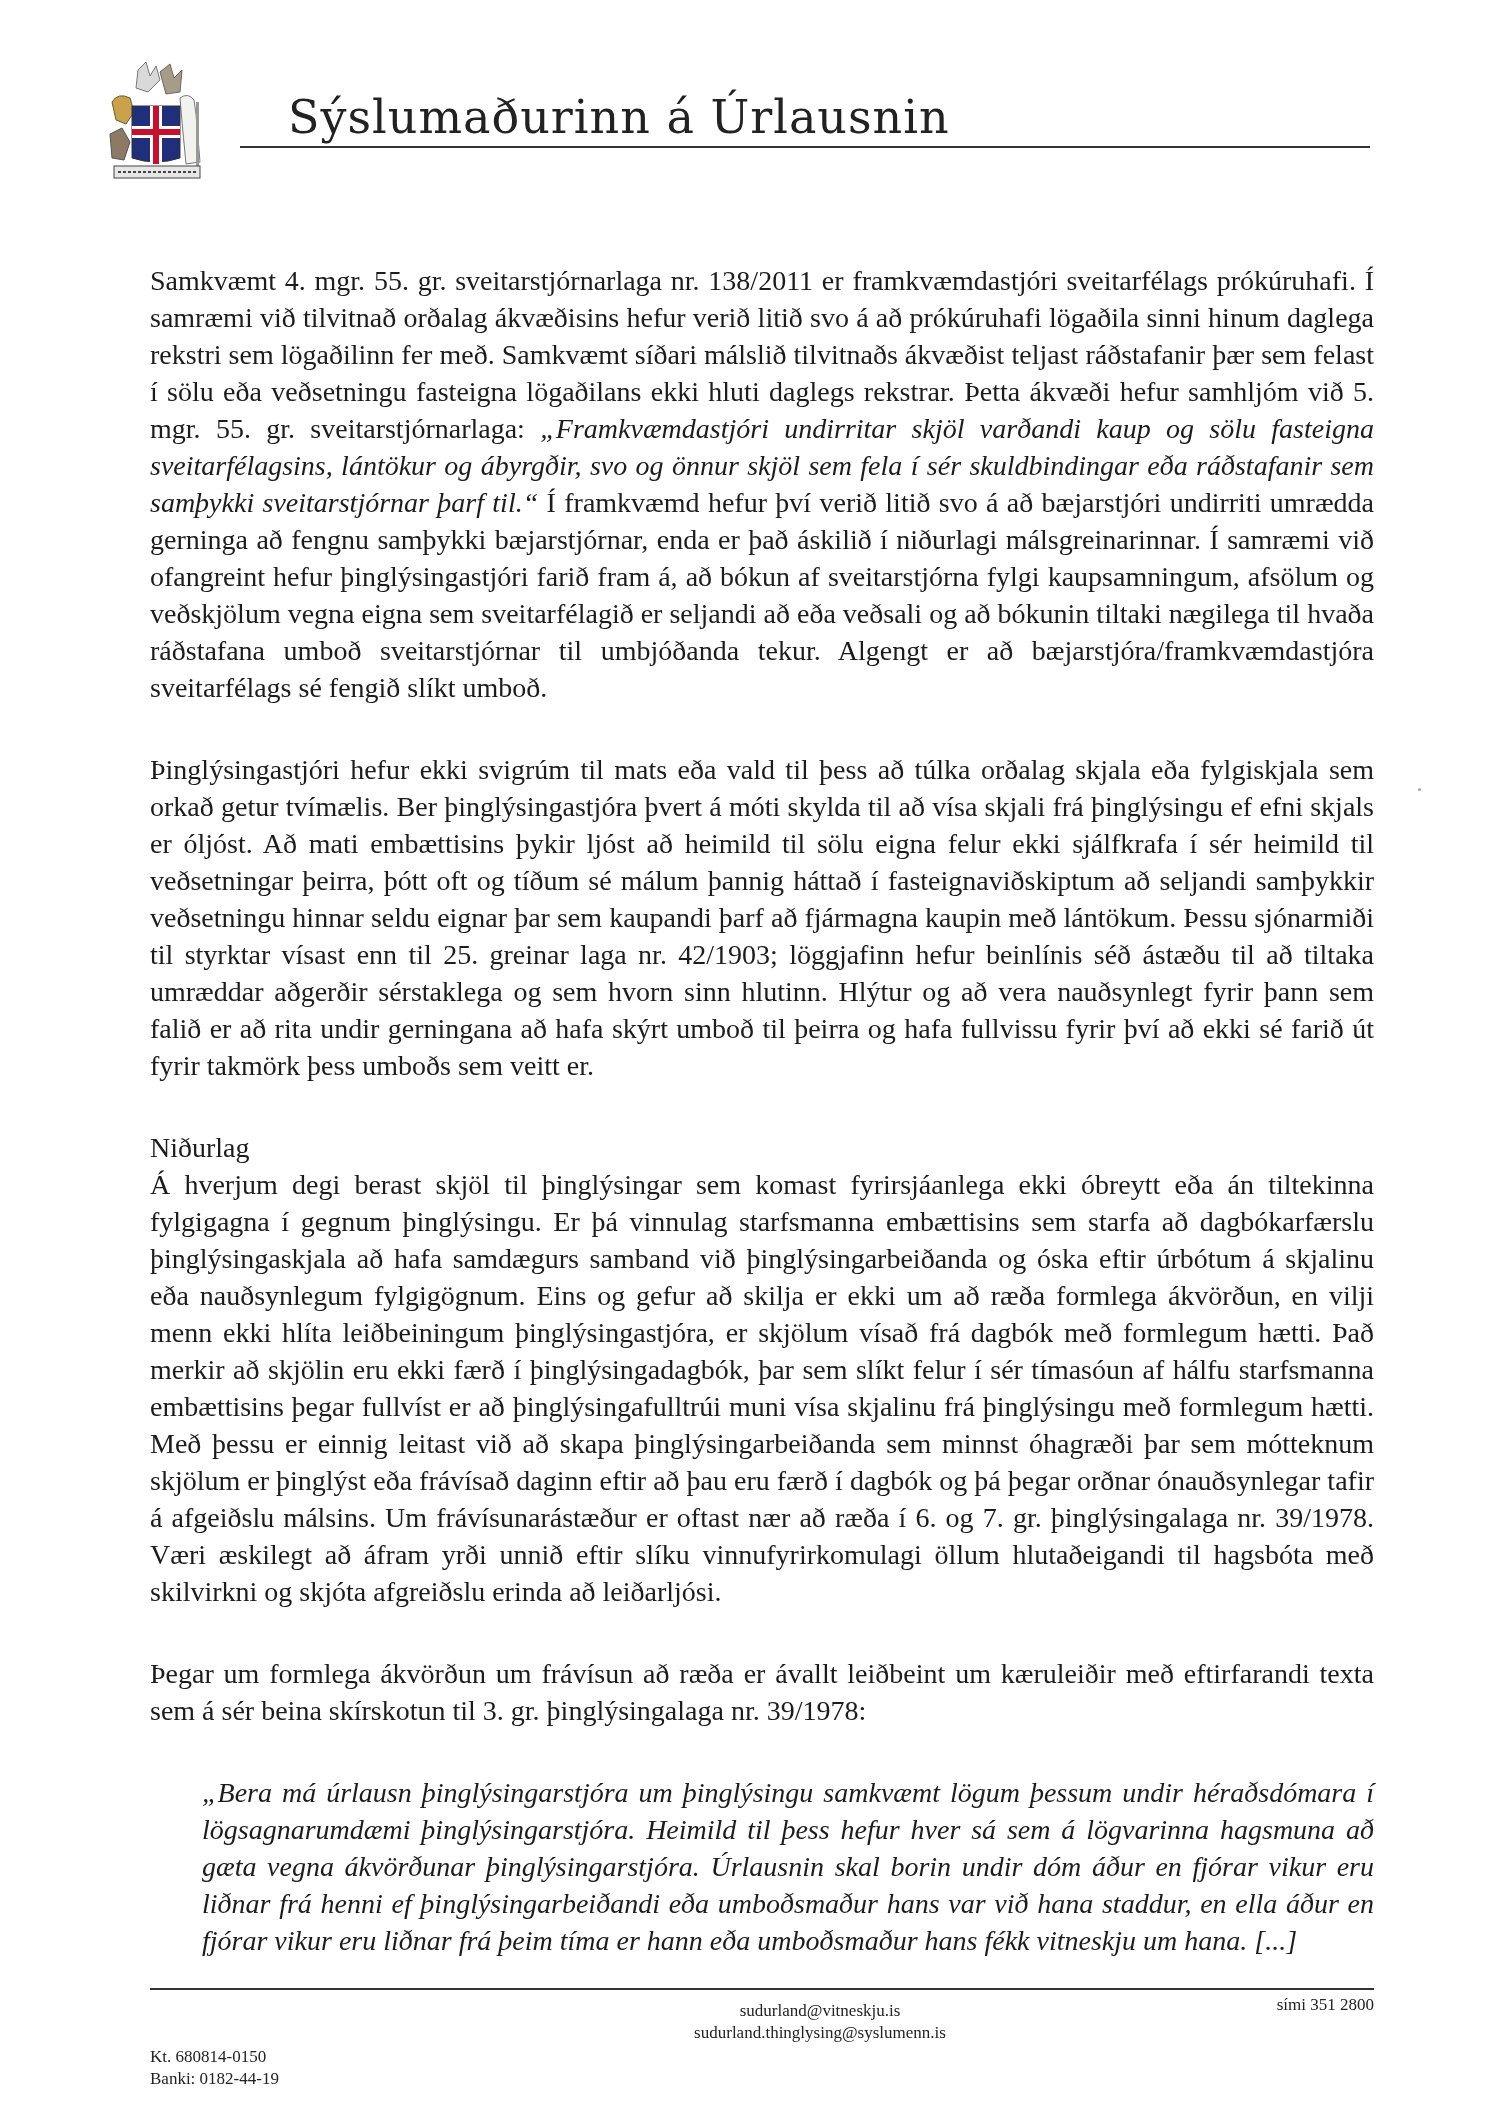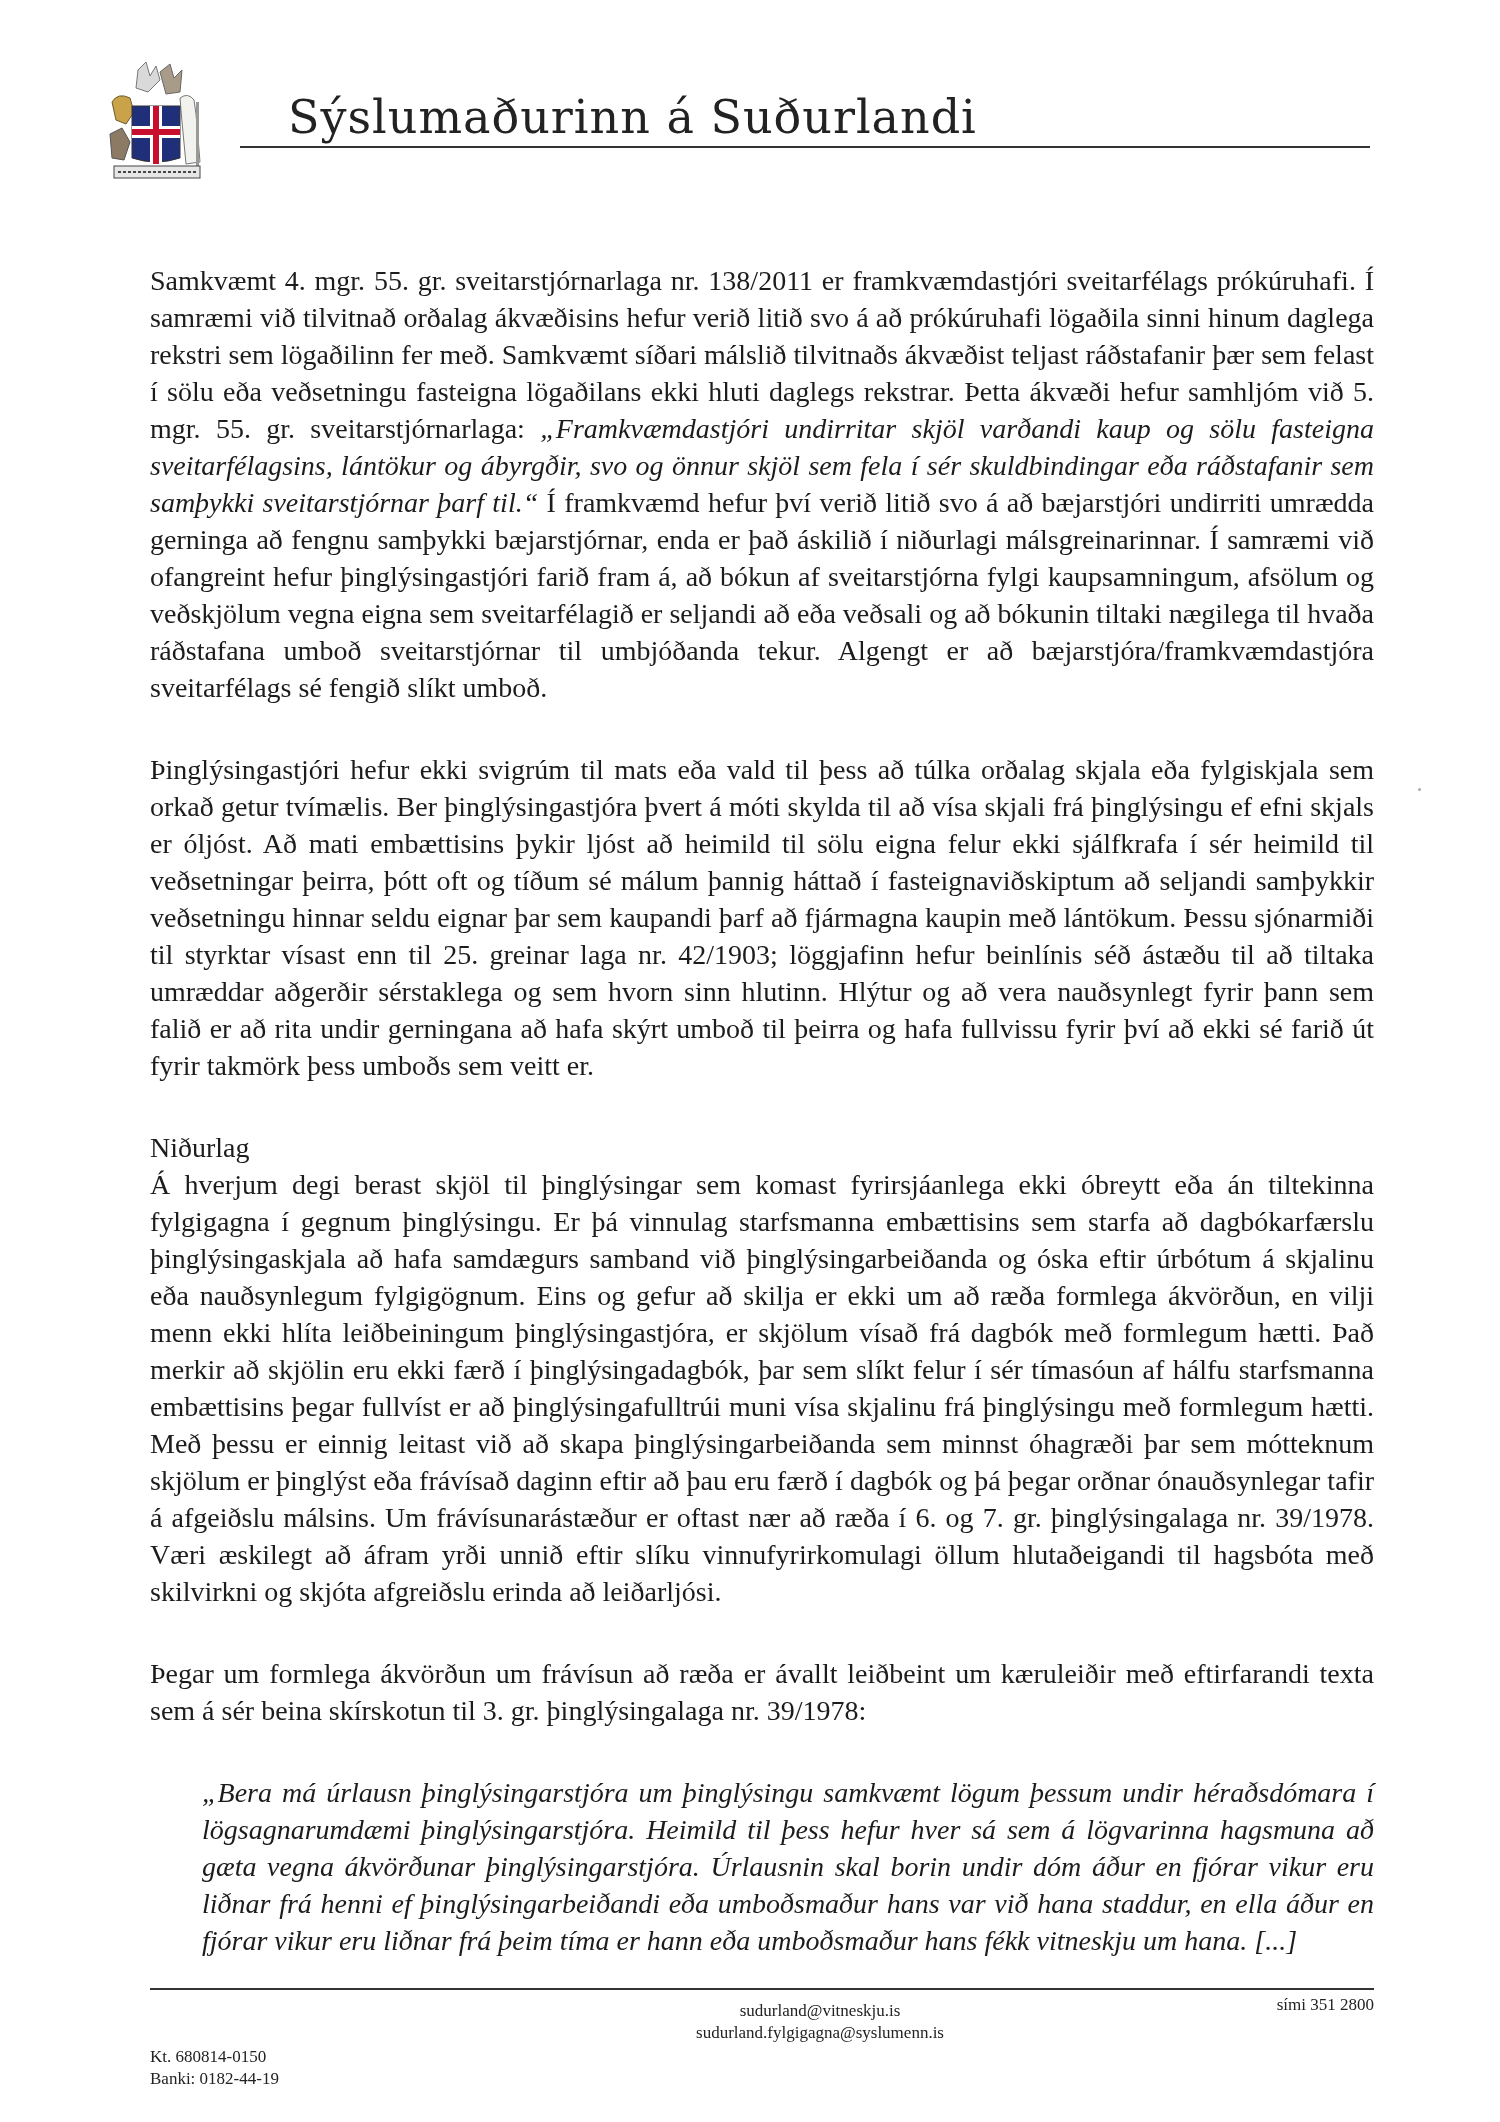"Sýslumaðurinn á Suðurlandi" div.header-title { text: Suðurlandi -> Úrlausnin }
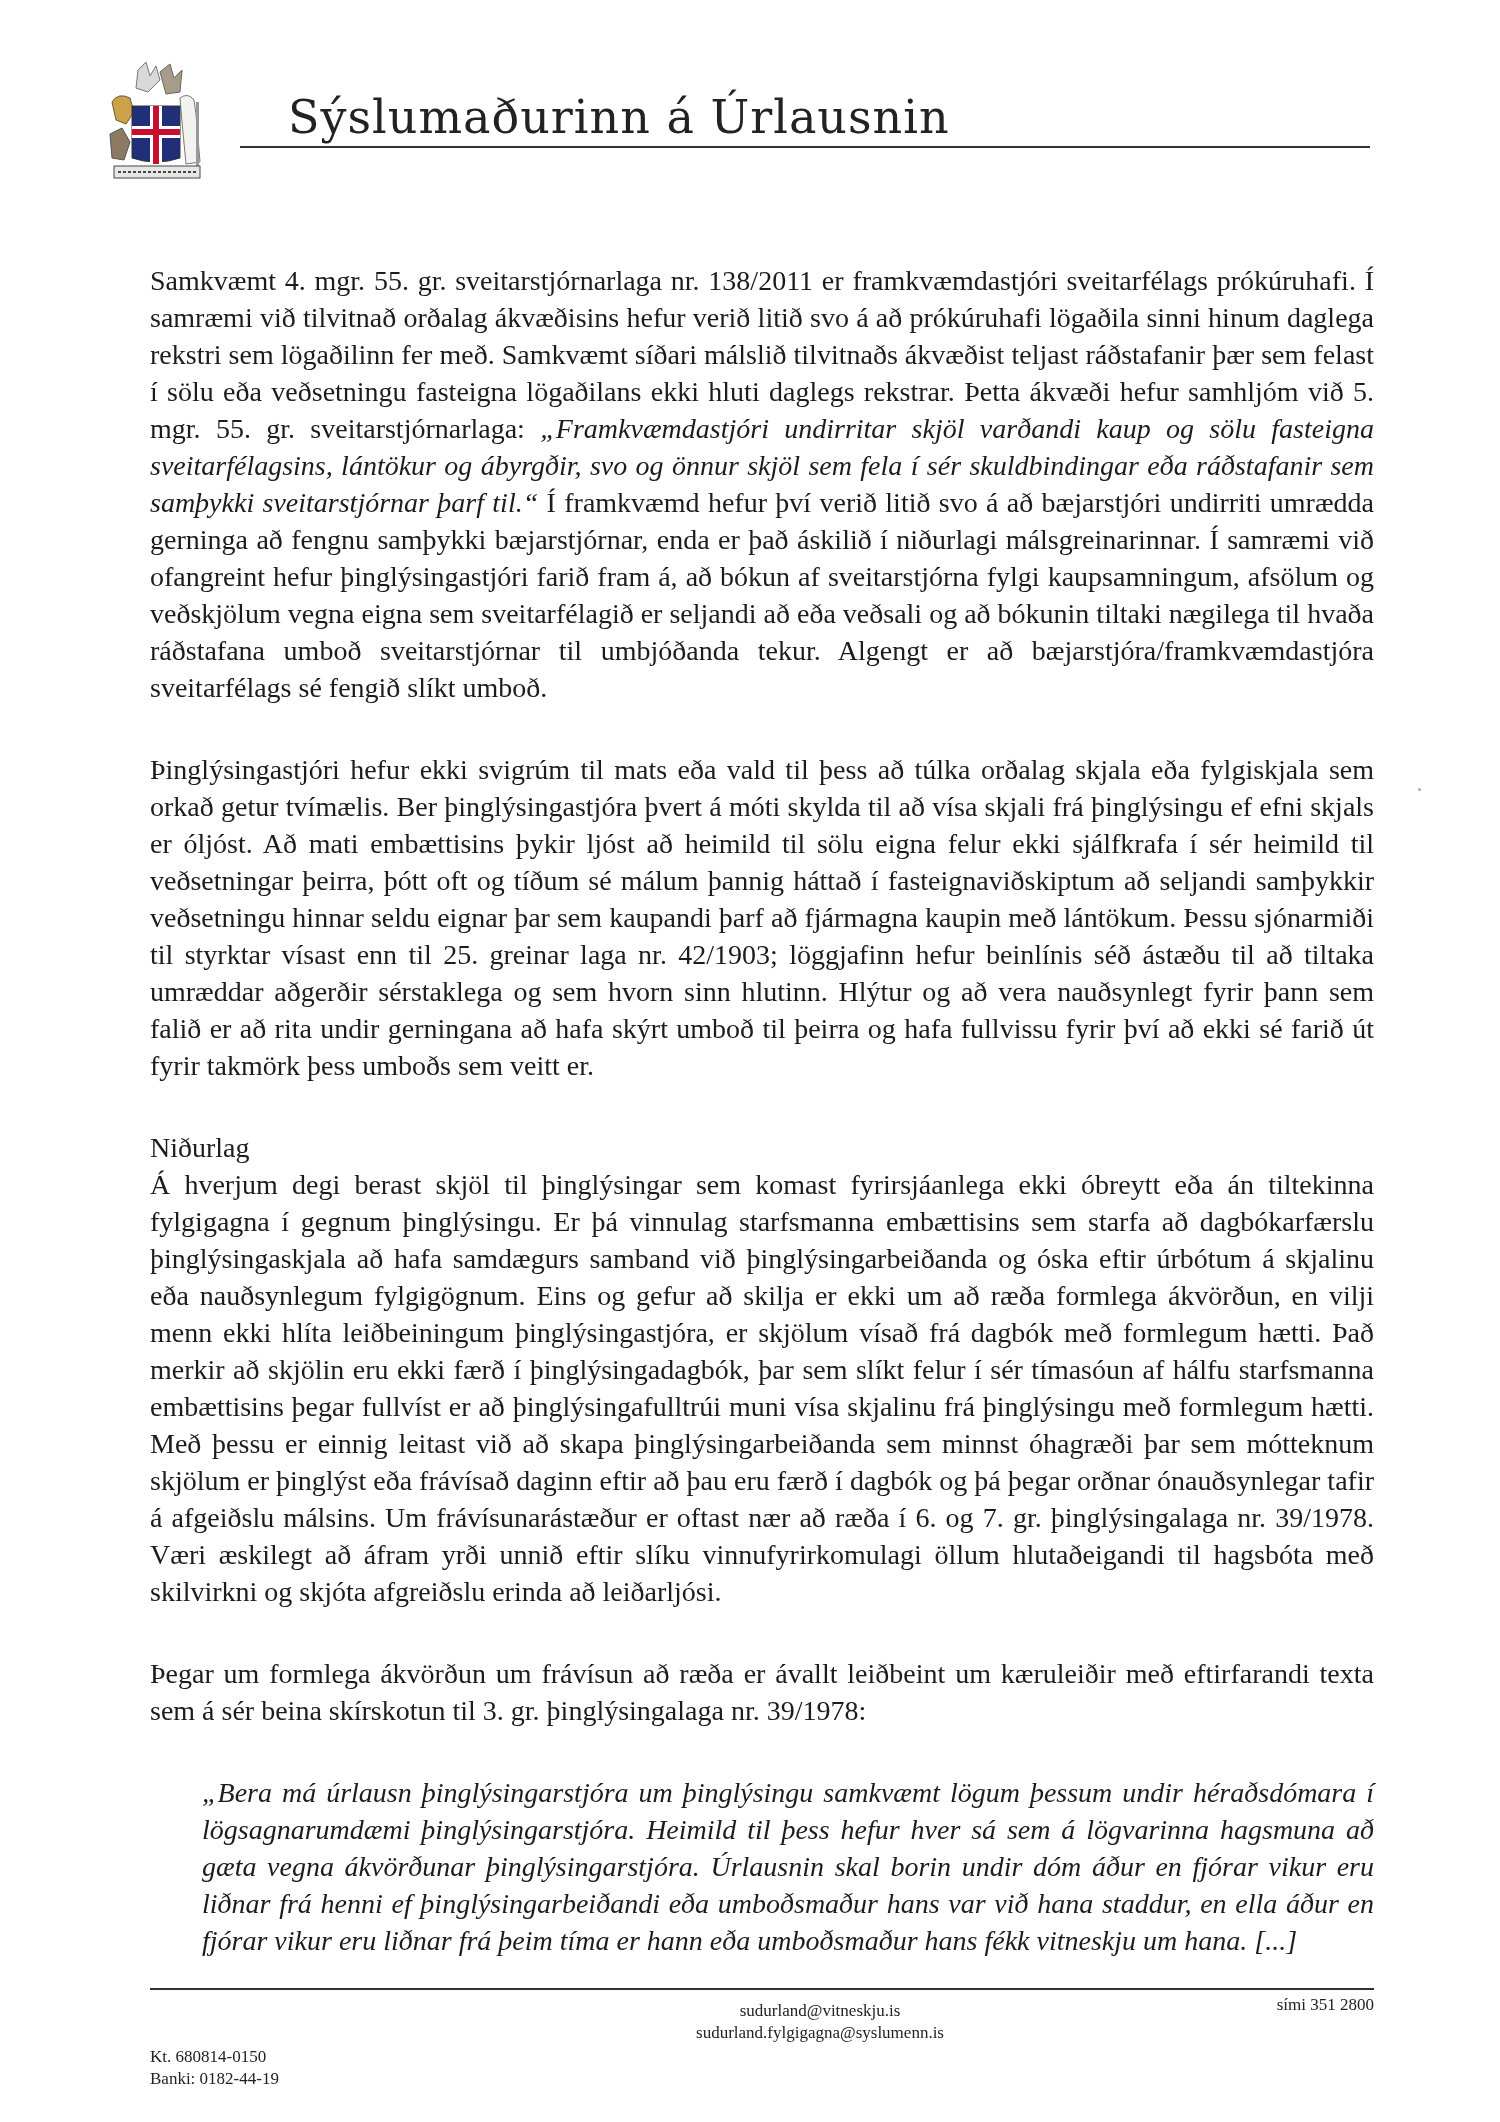"sudurland.fylgigagna@syslumenn.is" div { text: sudurland.fylgigagna@syslumenn.is -> sudurland.thinglysing@syslumenn.is }
